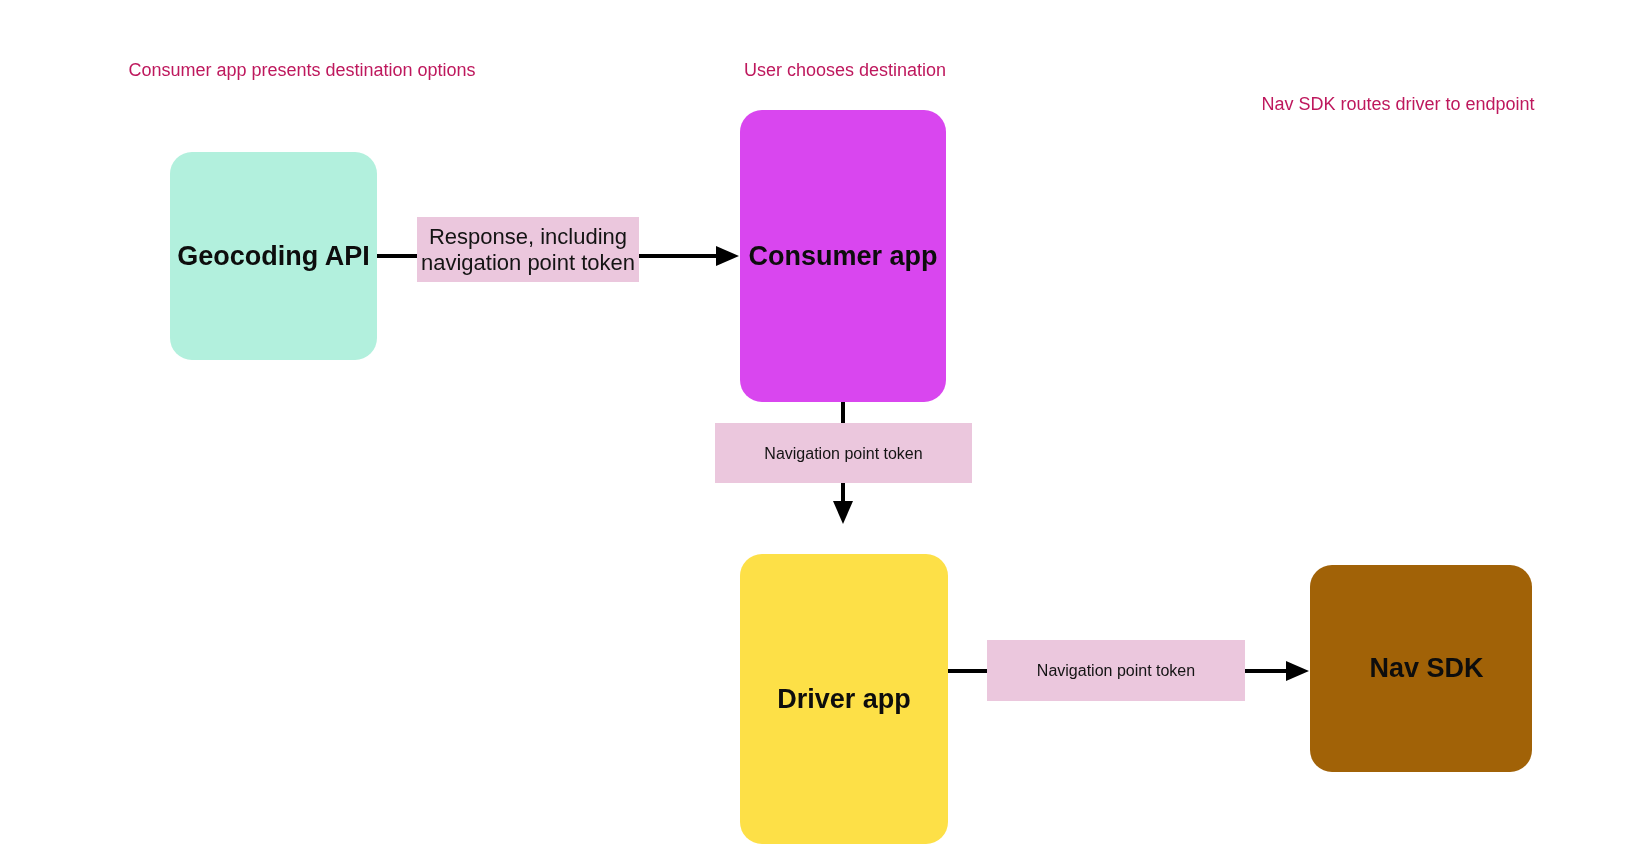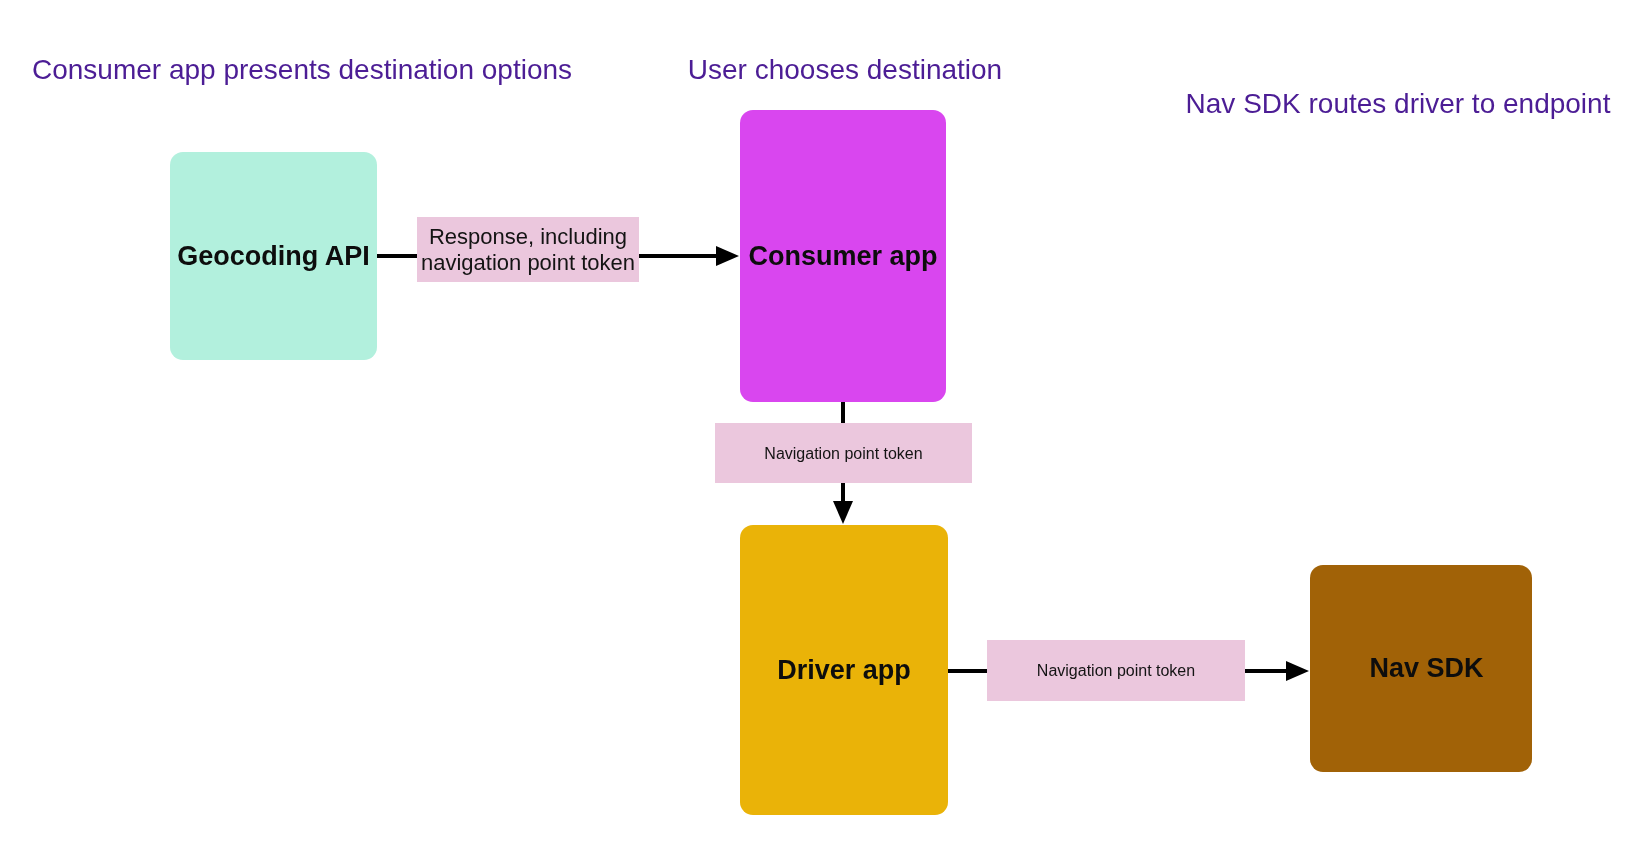"Consumer app presents destination" .stage-label { color: #4c1d95 -> #be185d; font-size: 28px -> 18px }
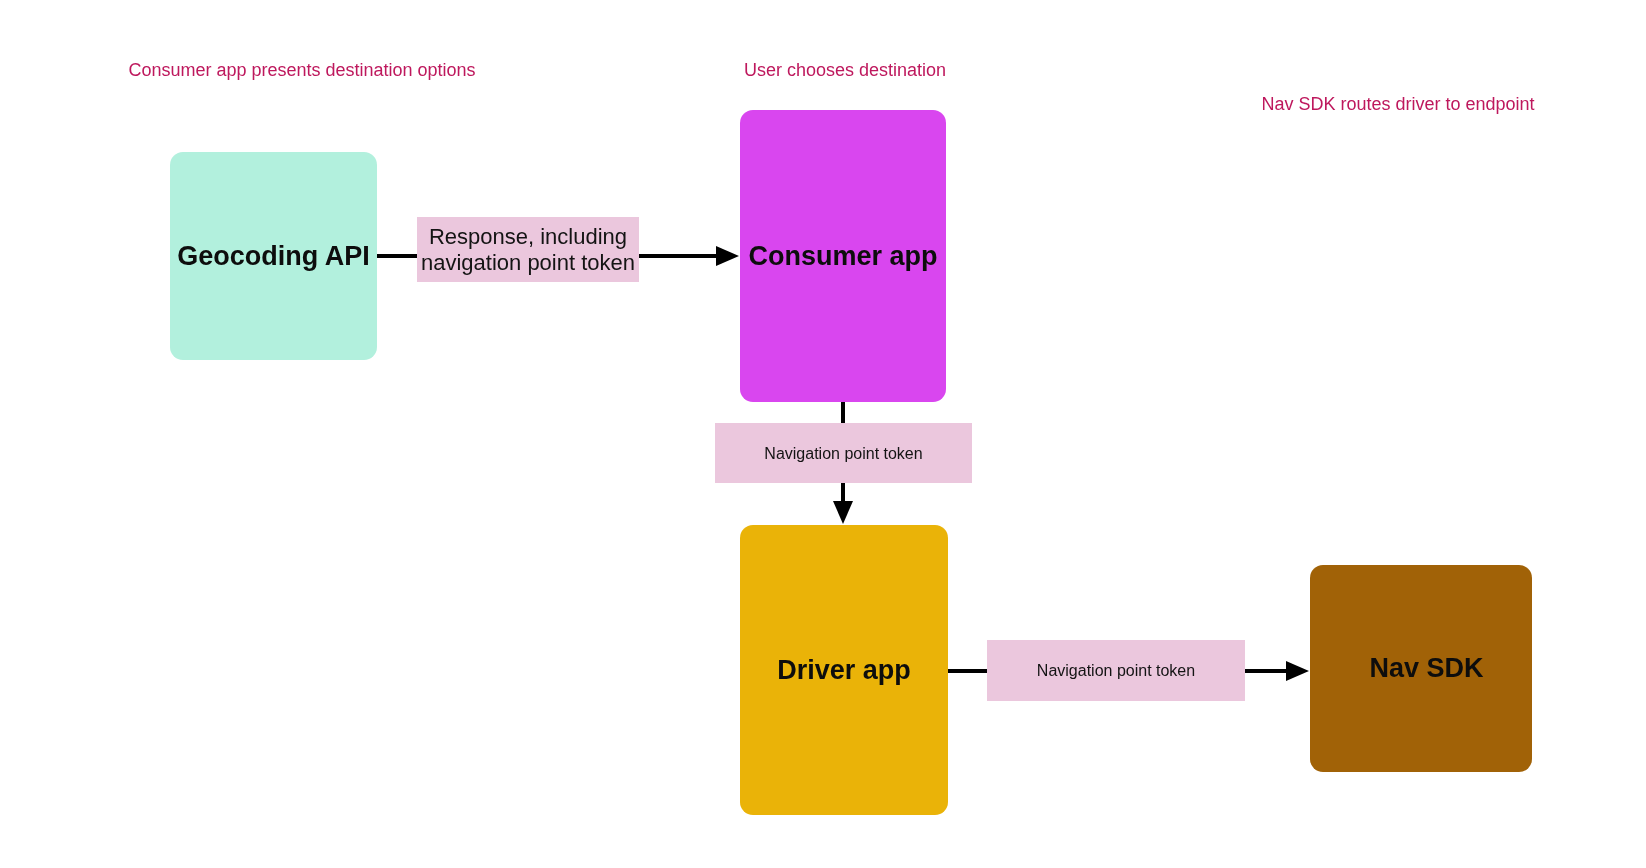"Geocoding API" .node { border-radius: 13px -> 22px }
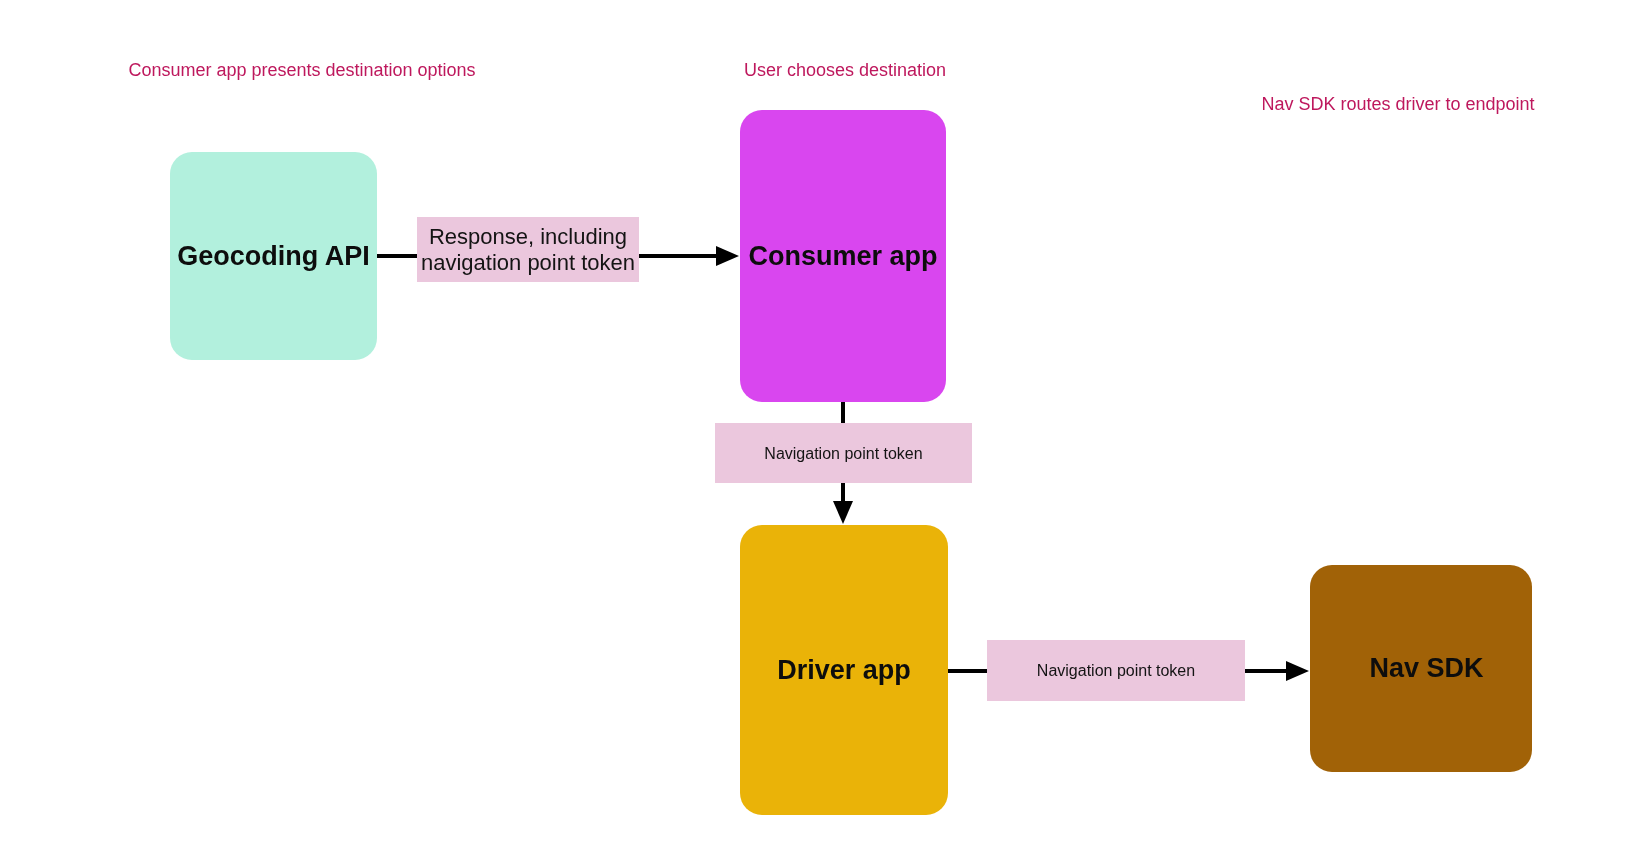"Driver app" div.node { background: #eab308 -> #fde047; margin-top: none -> 29px }
